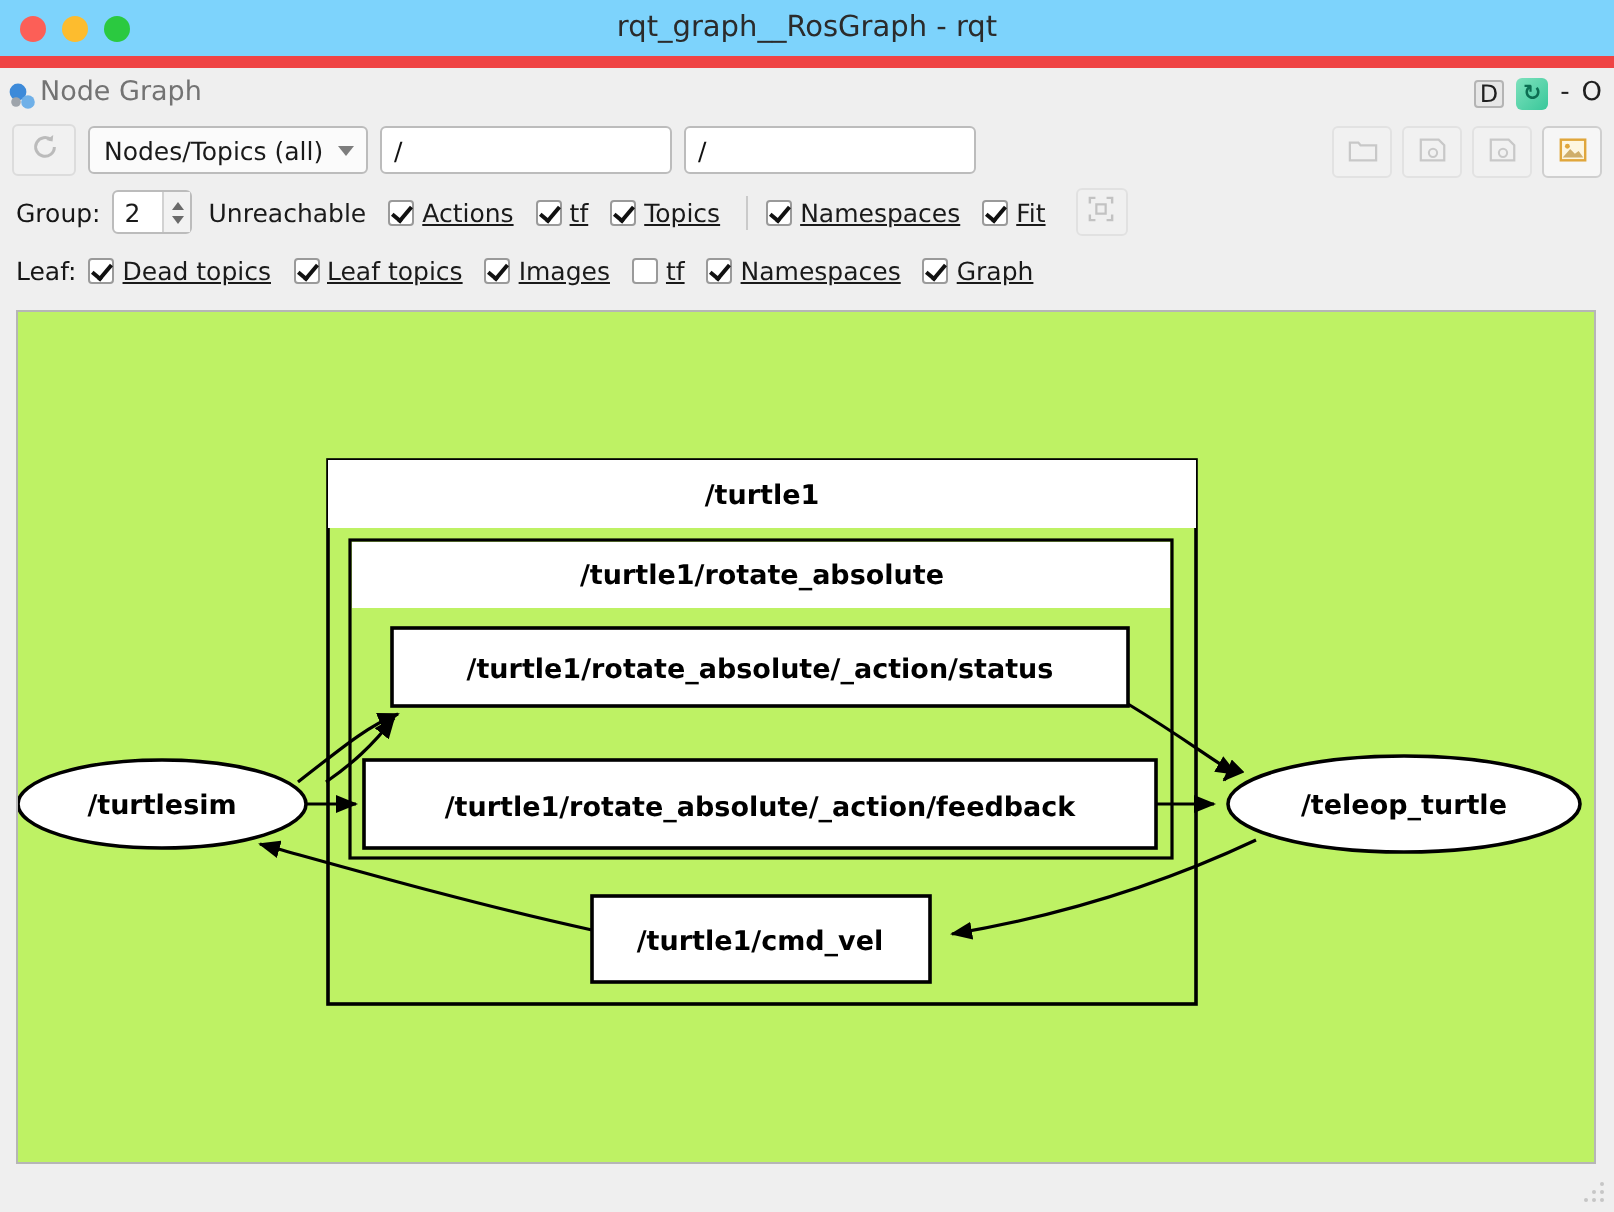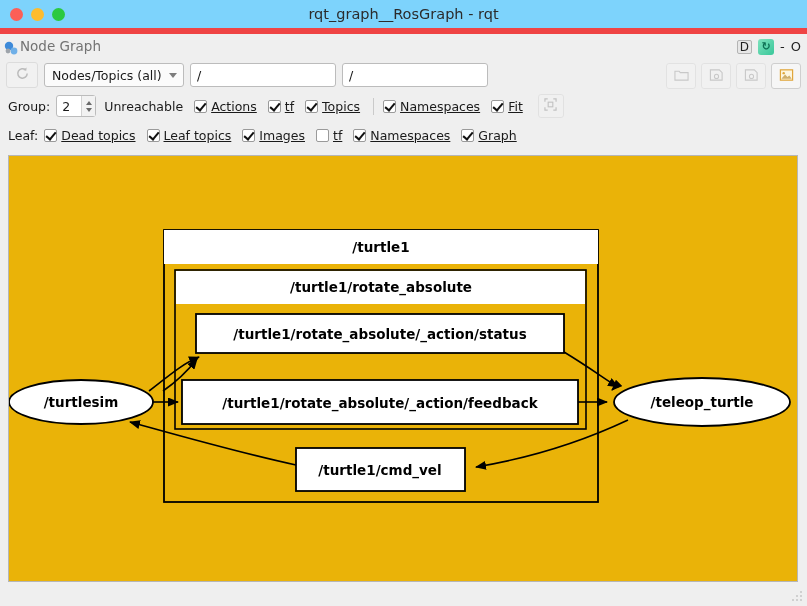"/turtle1" .canvaswrap { background: #eab308 -> #bef264 }
